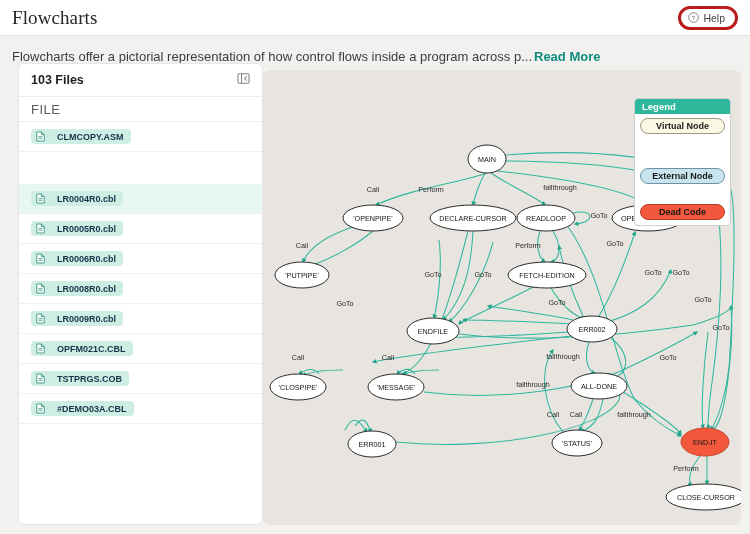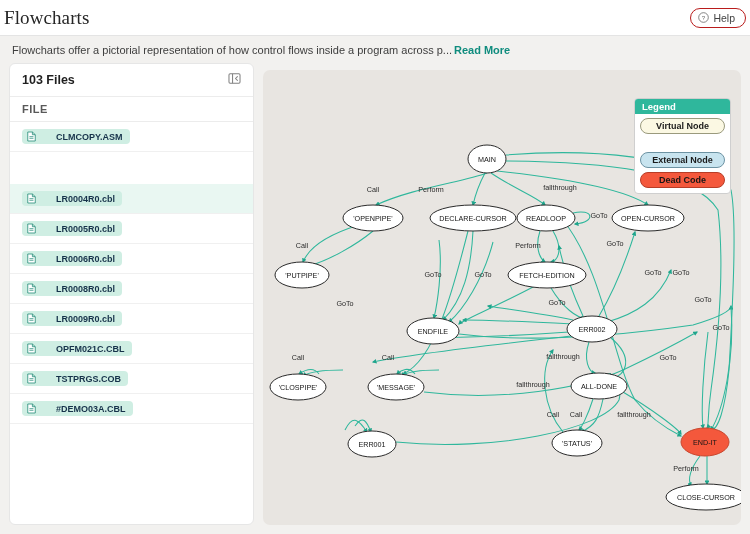"Flowcharts" .header { padding: 0 4px -> 0 12px }
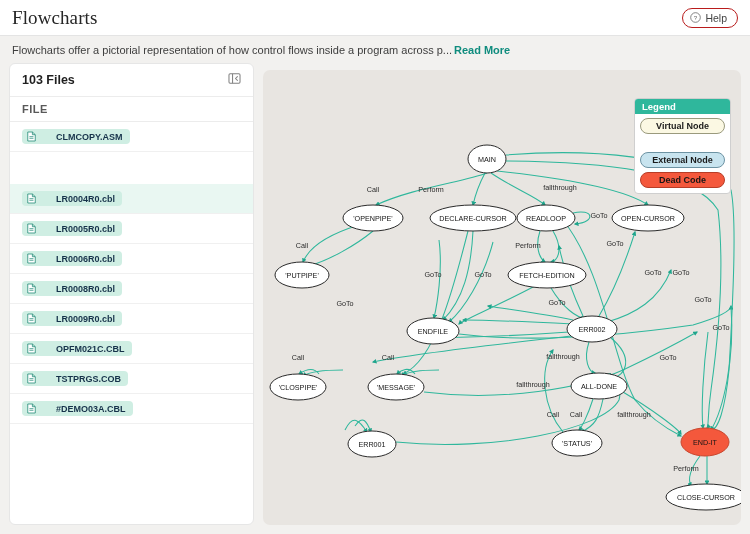"Help" .help-btn { border: 1px solid #b91c1c -> 3px solid #b91c1c }
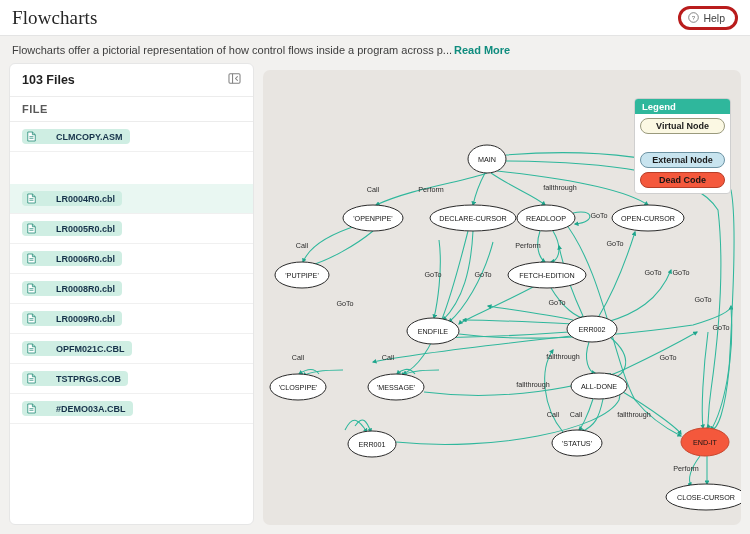"Flowcharts offer a pictorial" .subheader { align-items: center -> flex-end; font-size: 11px -> 13px }
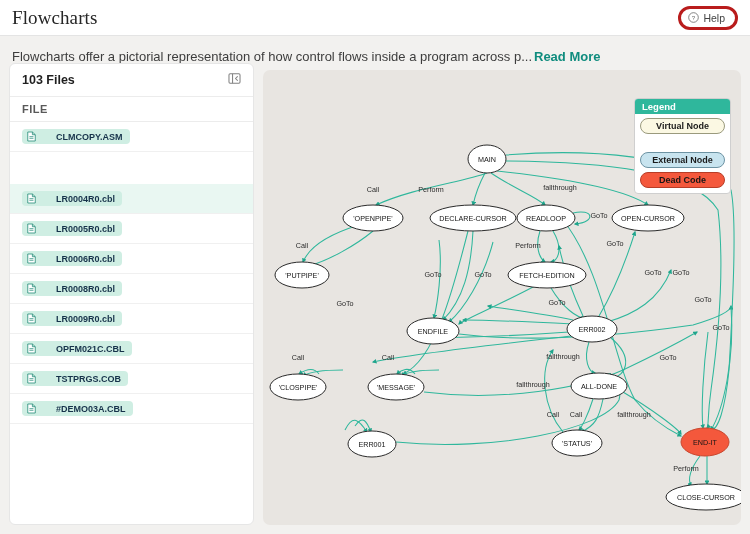"103 Files" .sidebar { left: 9px -> 18px }
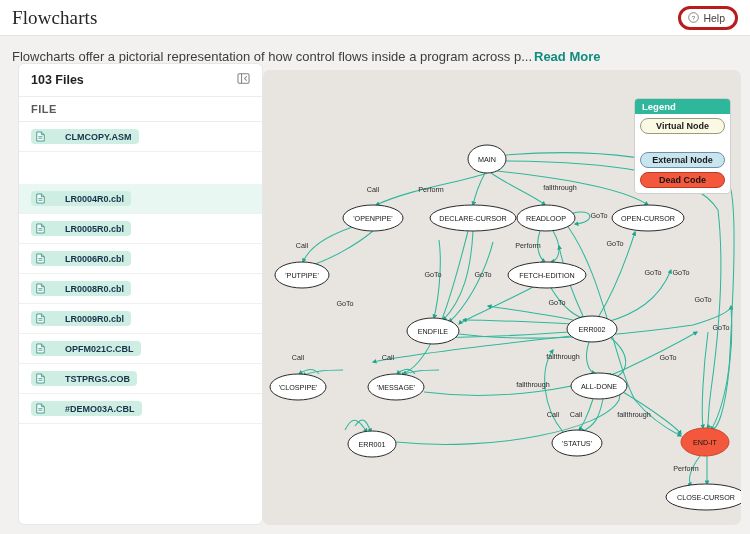"FILE" .col-head span { font-size: 11px -> 13px; font-weight: bold -> normal }
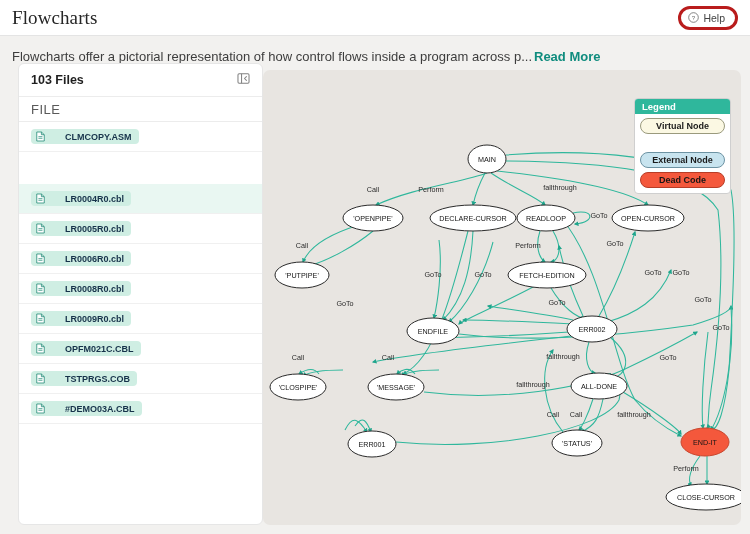"Virtual Node" .legend-body { gap: 4px -> 20px }
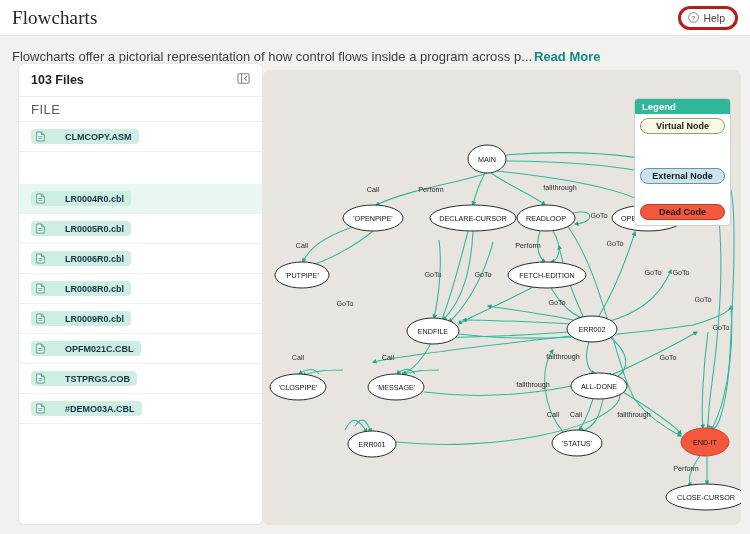"CLMCOPY.ASM" .chip { gap: 20px -> 12px }
